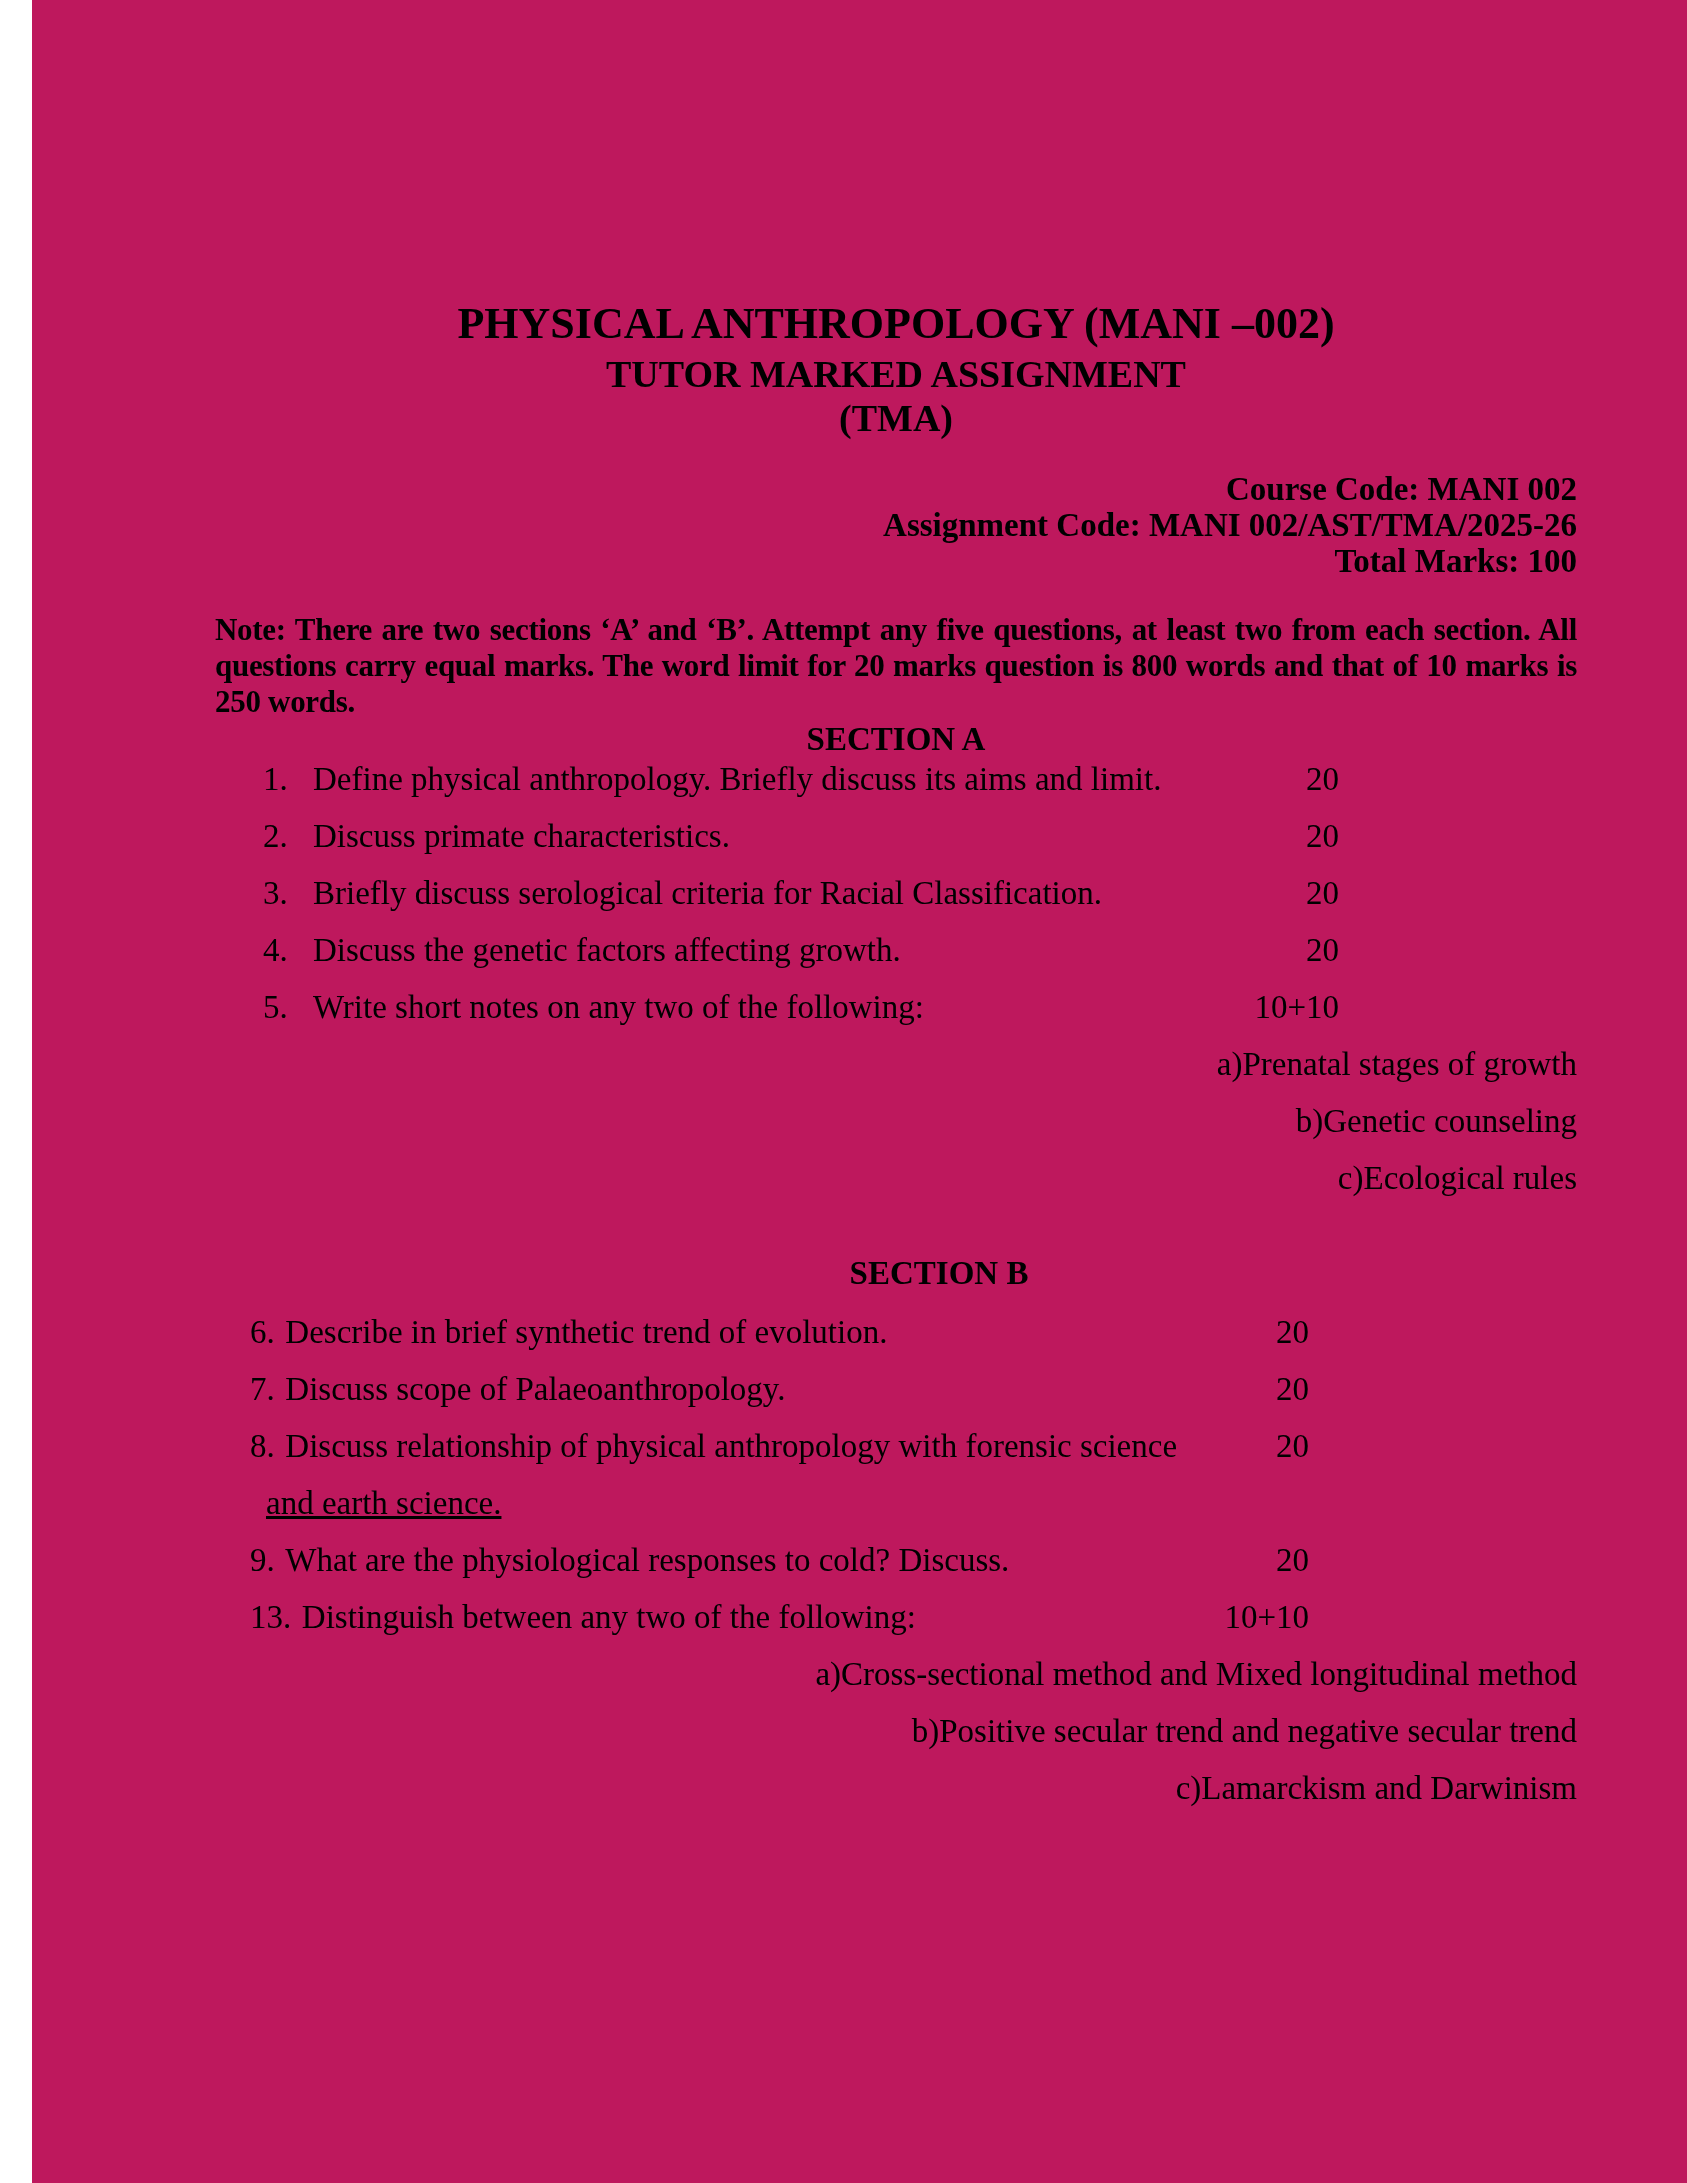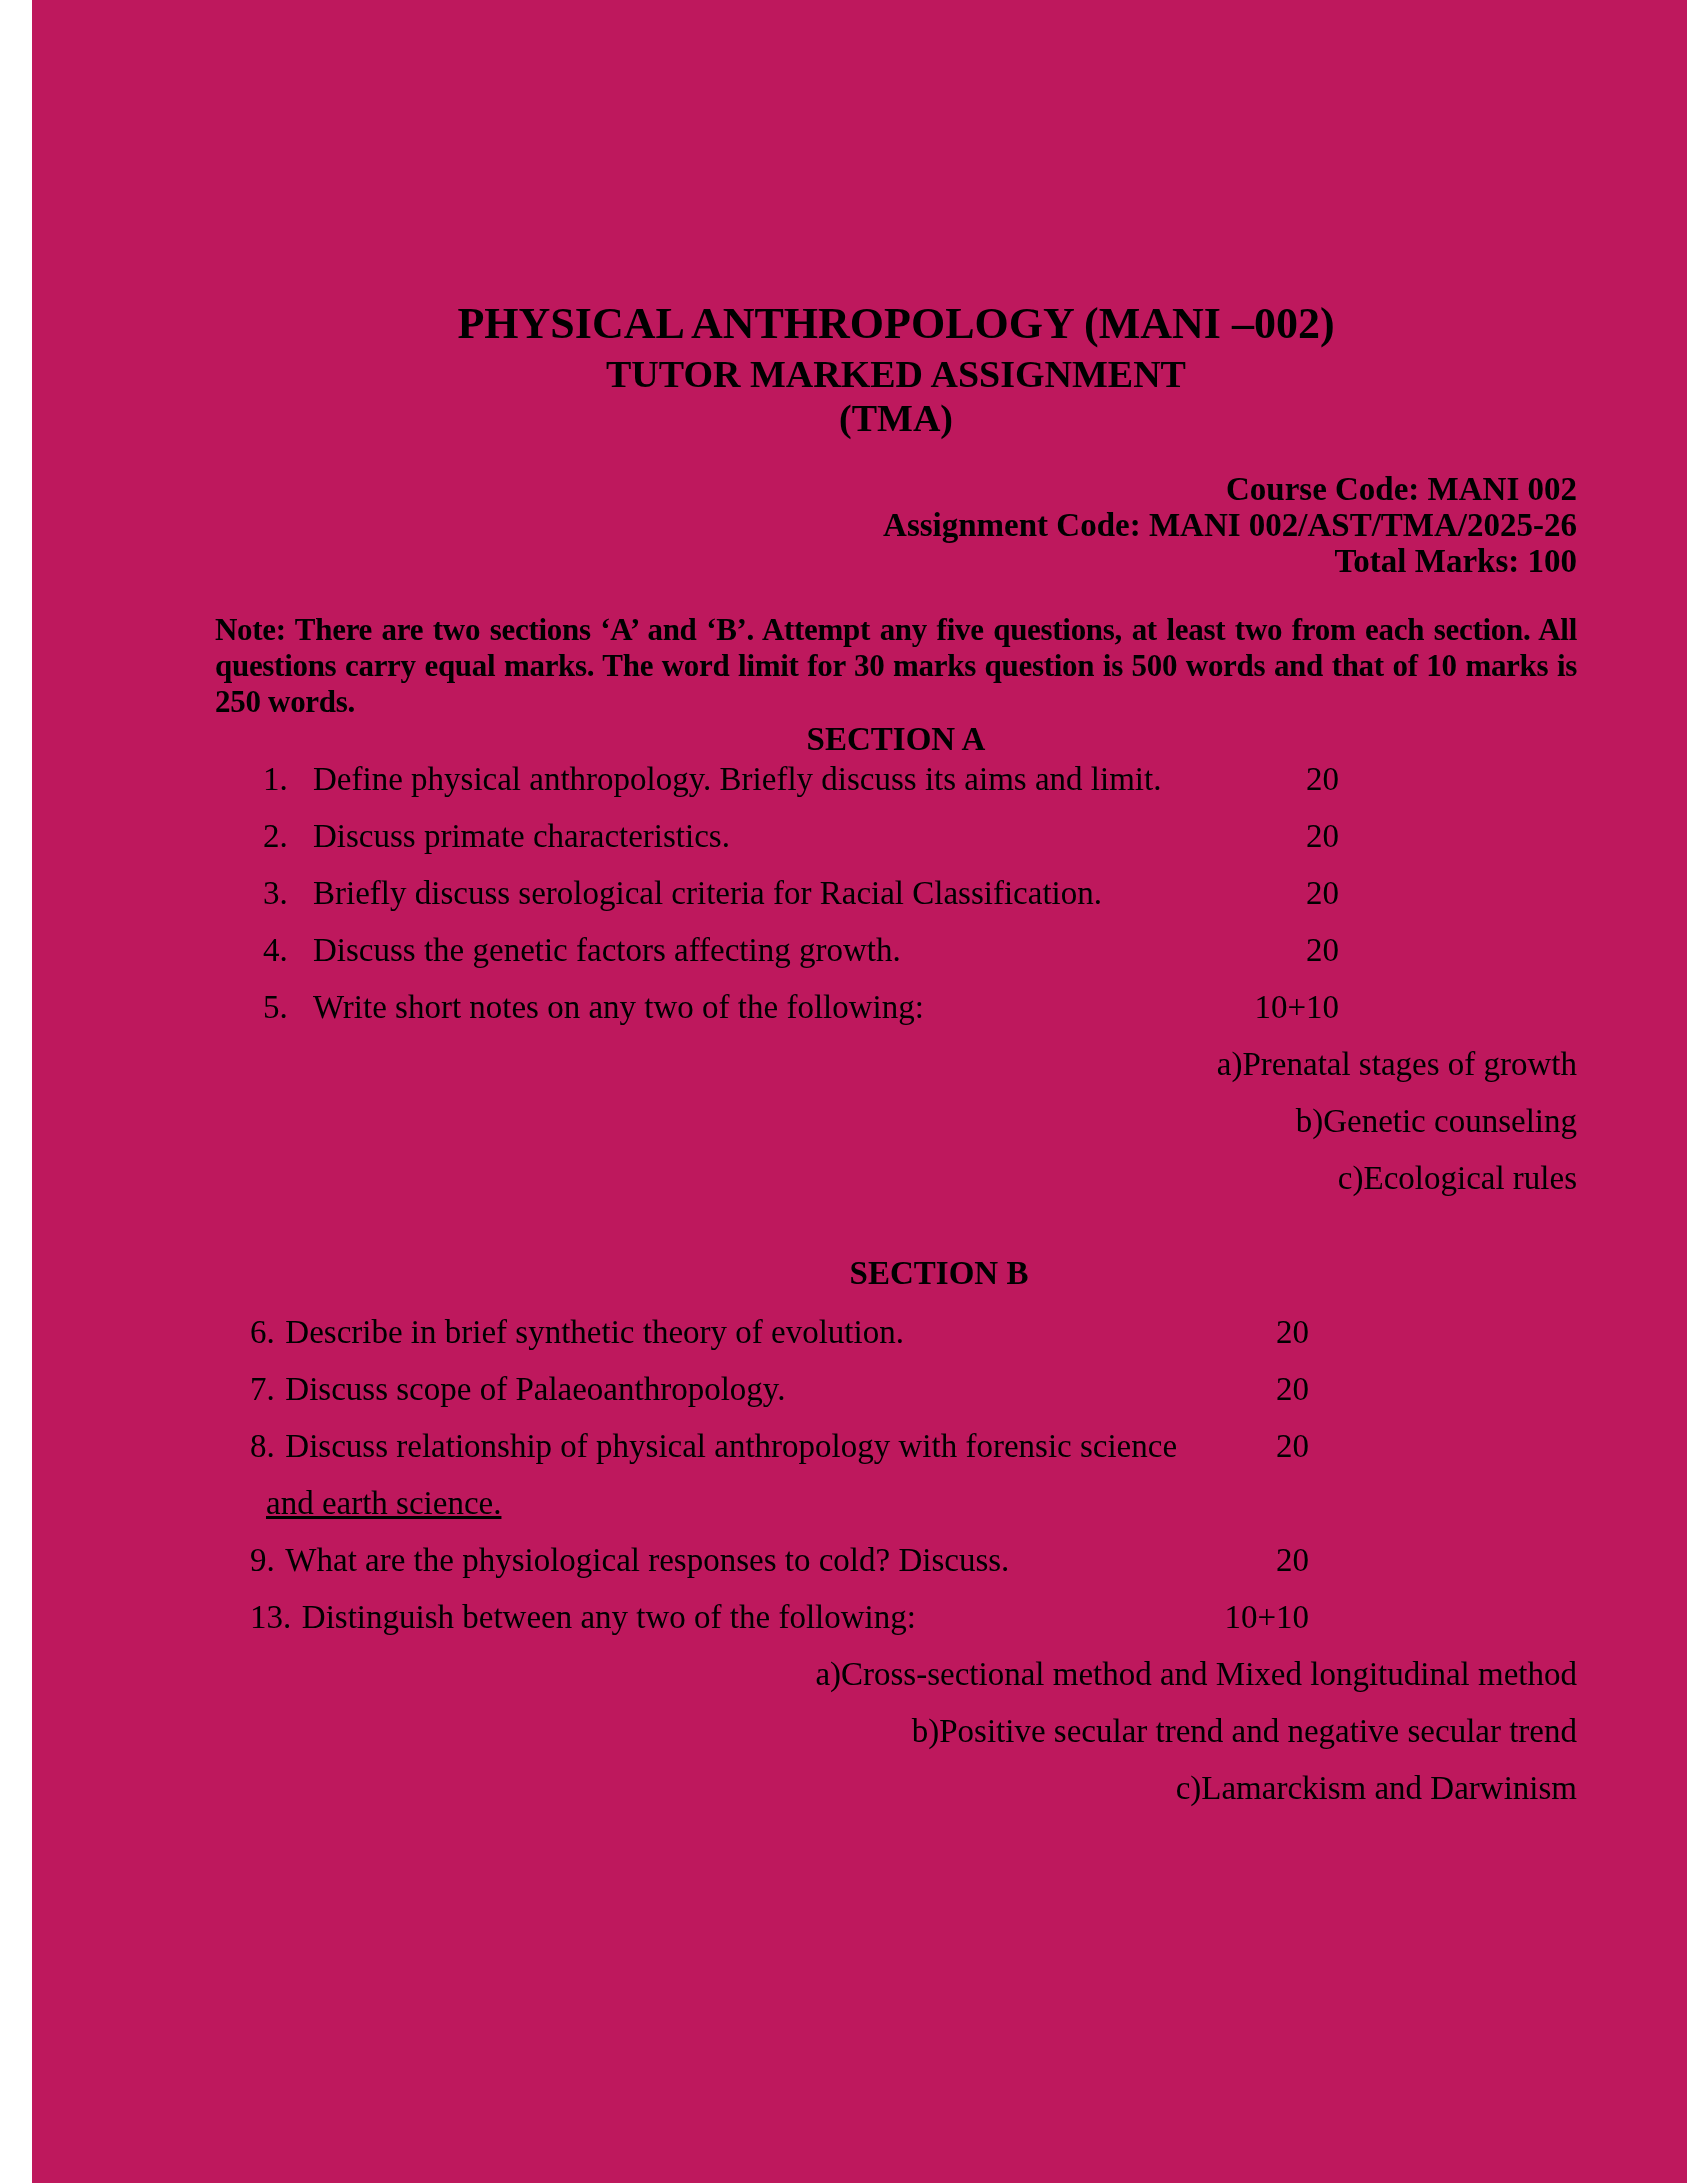"questions carry equal marks. The" div.note-line { text: 30 marks question is 500 -> 20 marks question is 800 }
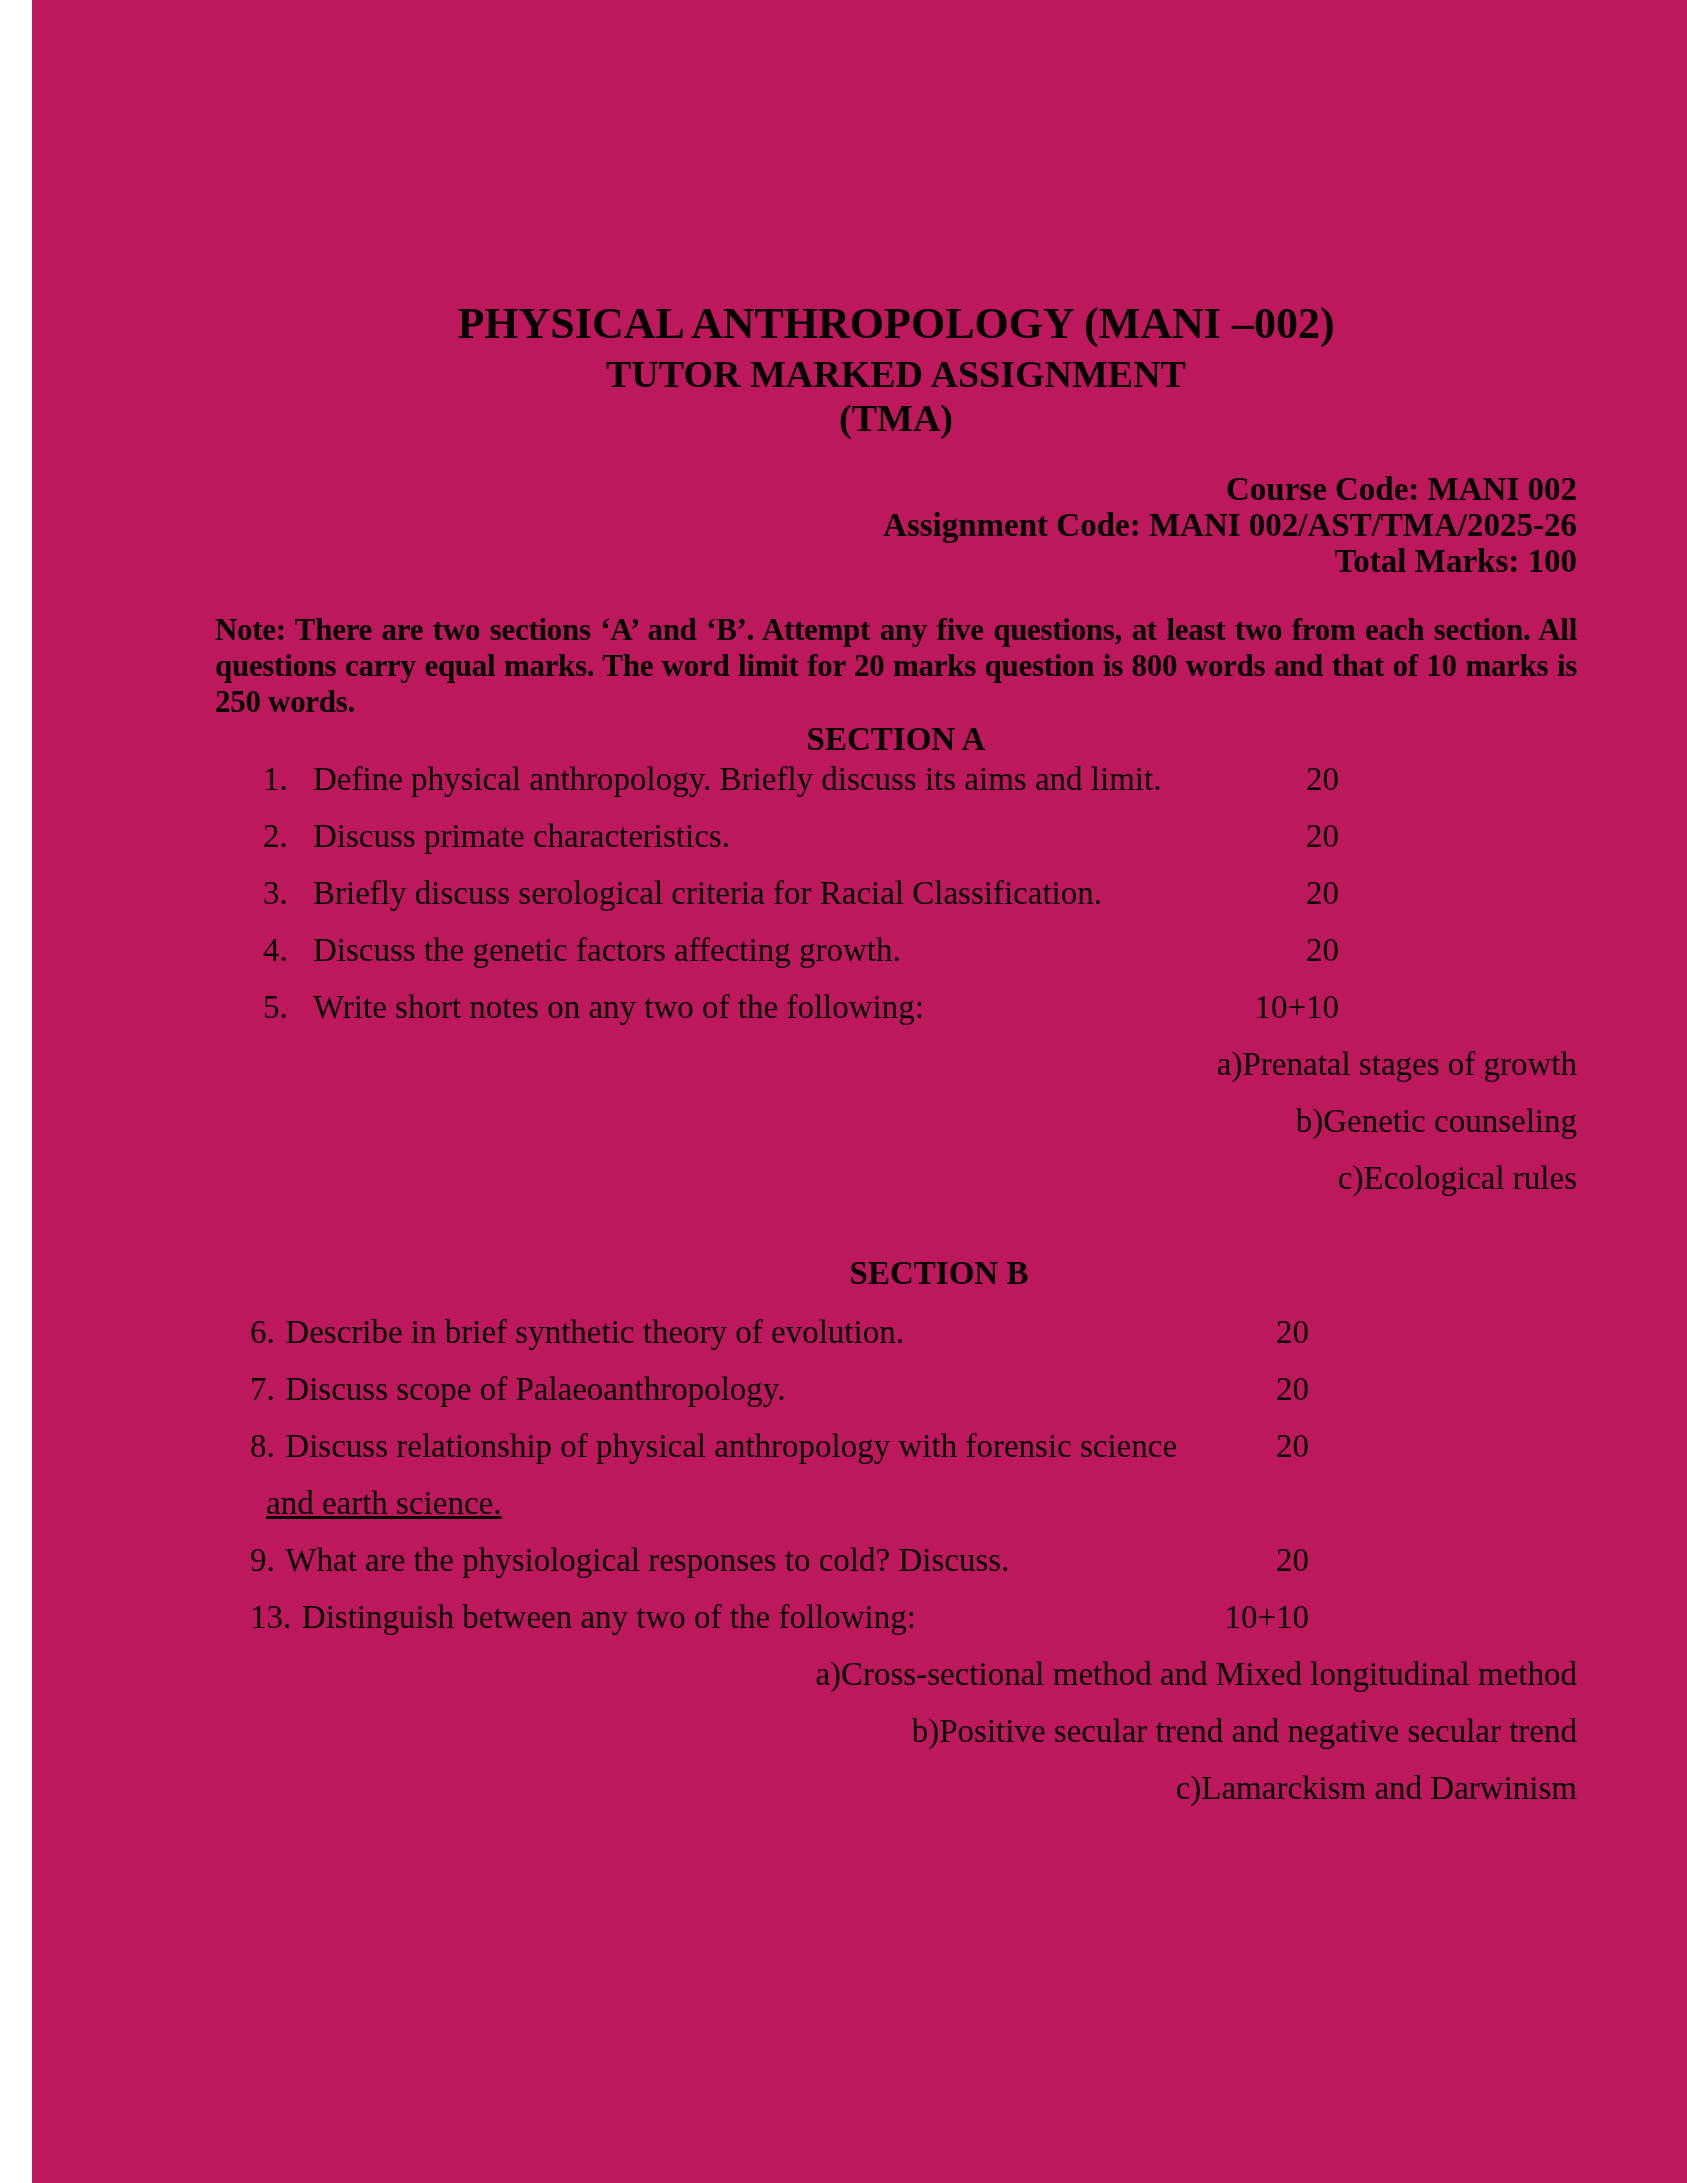"Describe in brief synthetic theory" span.q-text { text: theory -> trend }
